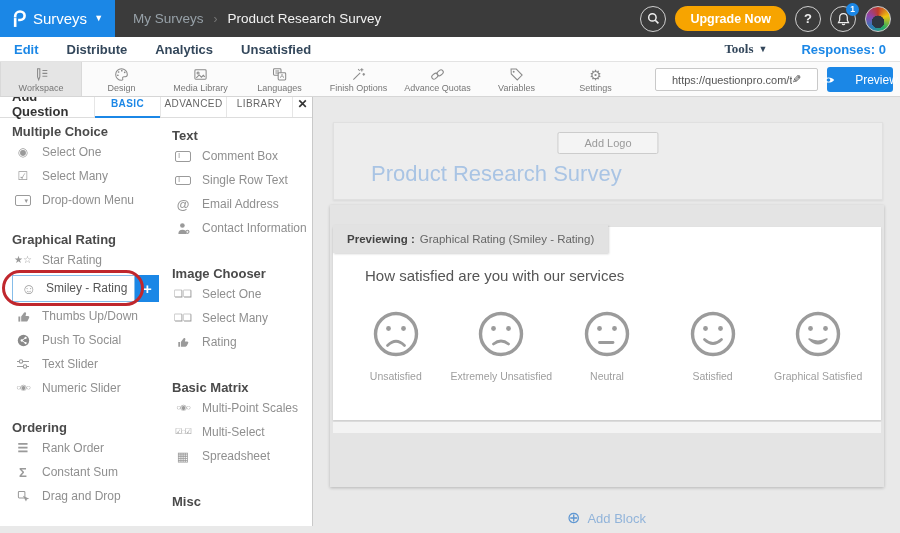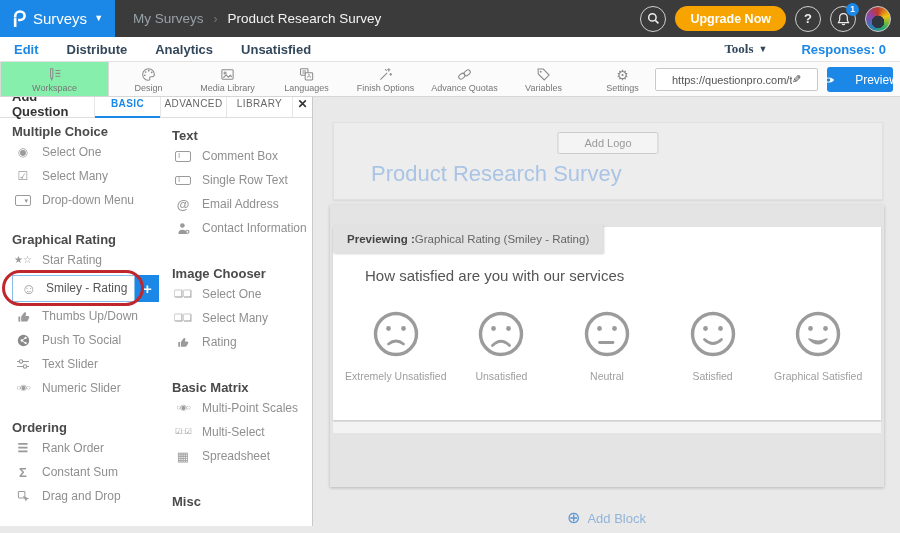"Workspace" .tool.selected { background: #86efac -> #e5e5e5; width: 109px -> 82px }
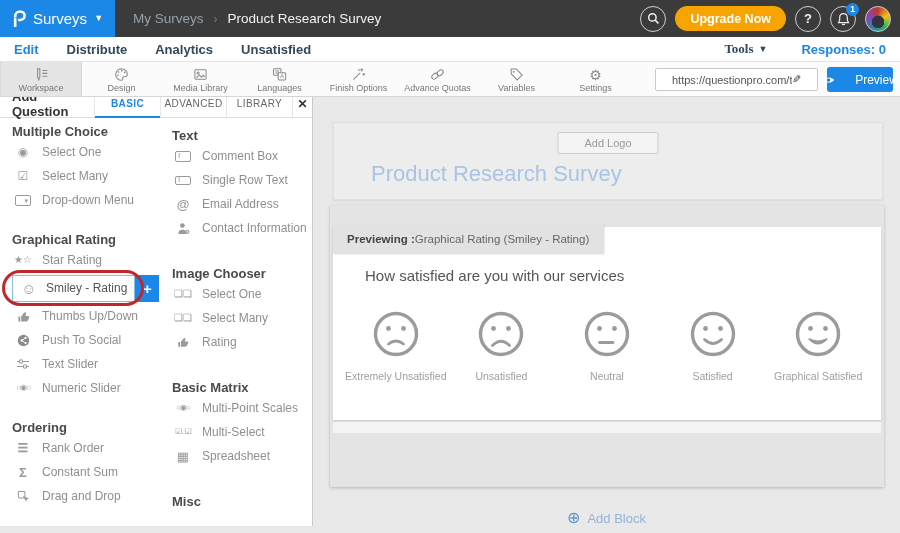"Previewing :" .preview-tab { gap: none -> 5px }
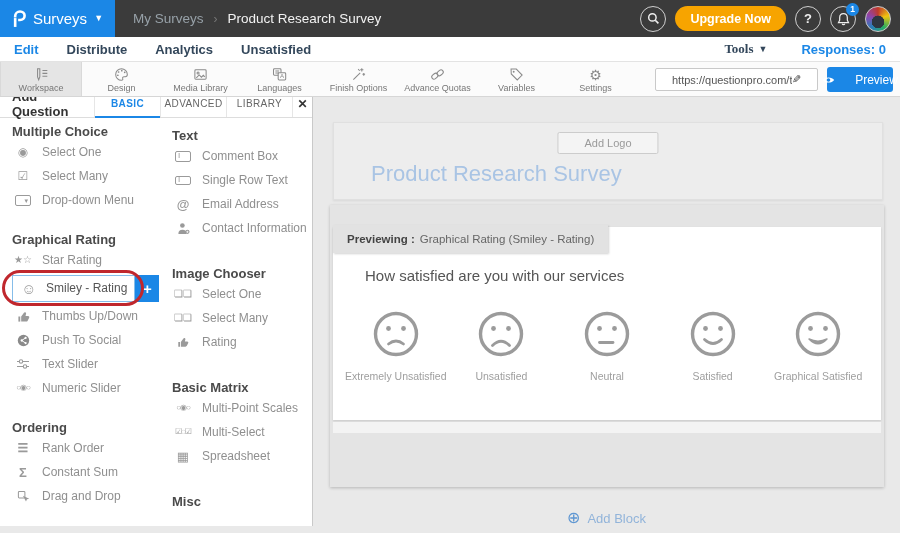"Extremely Unsatisfied" div.smiley-col { order: before "Unsatisfied" -> after "Unsatisfied" }
